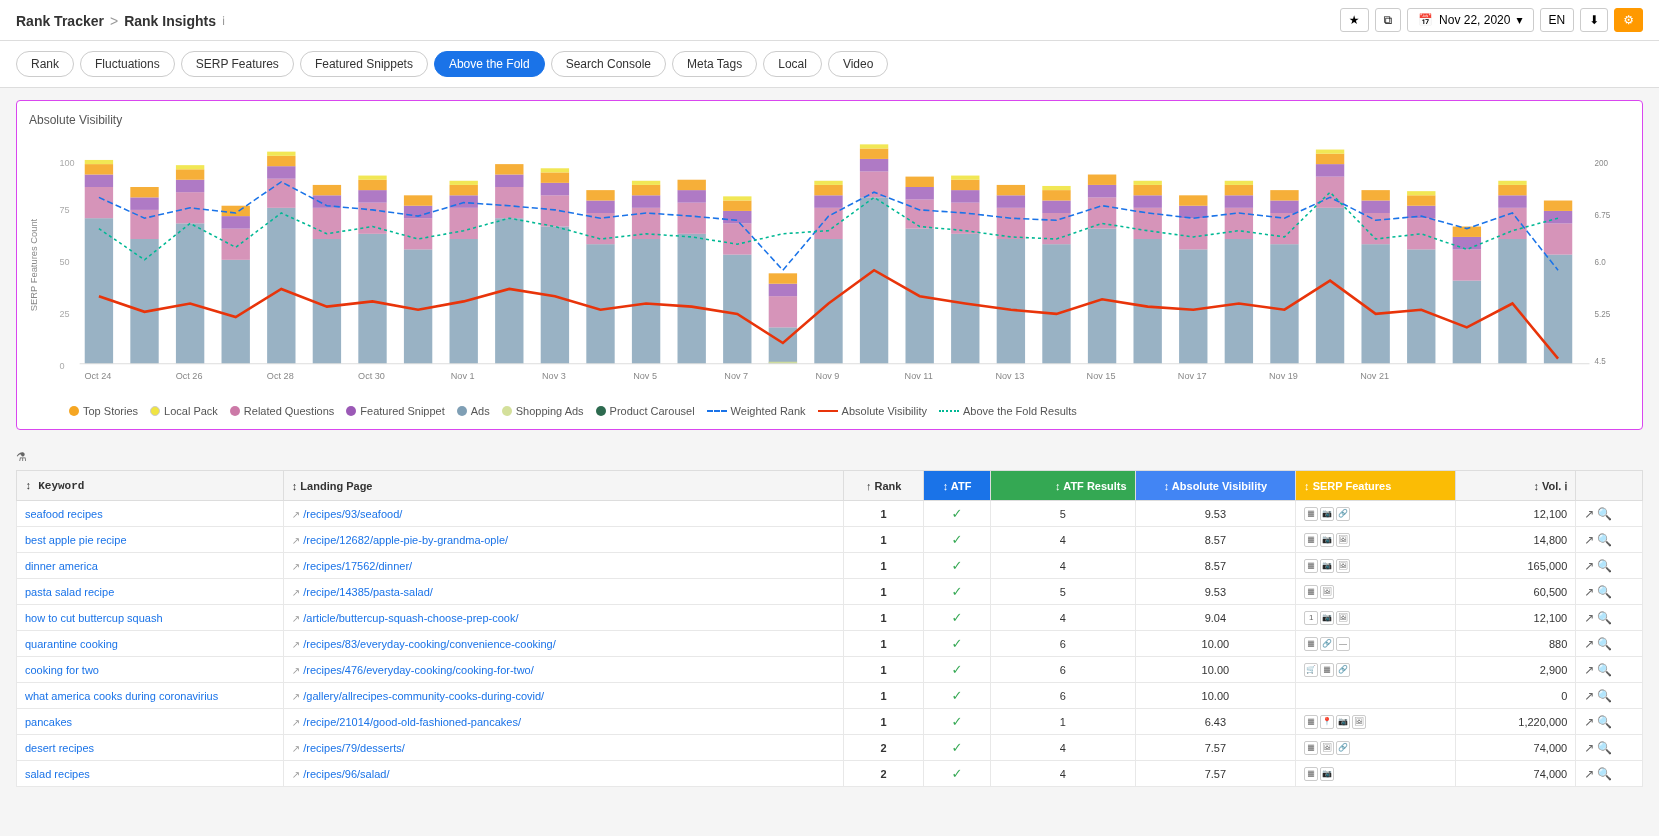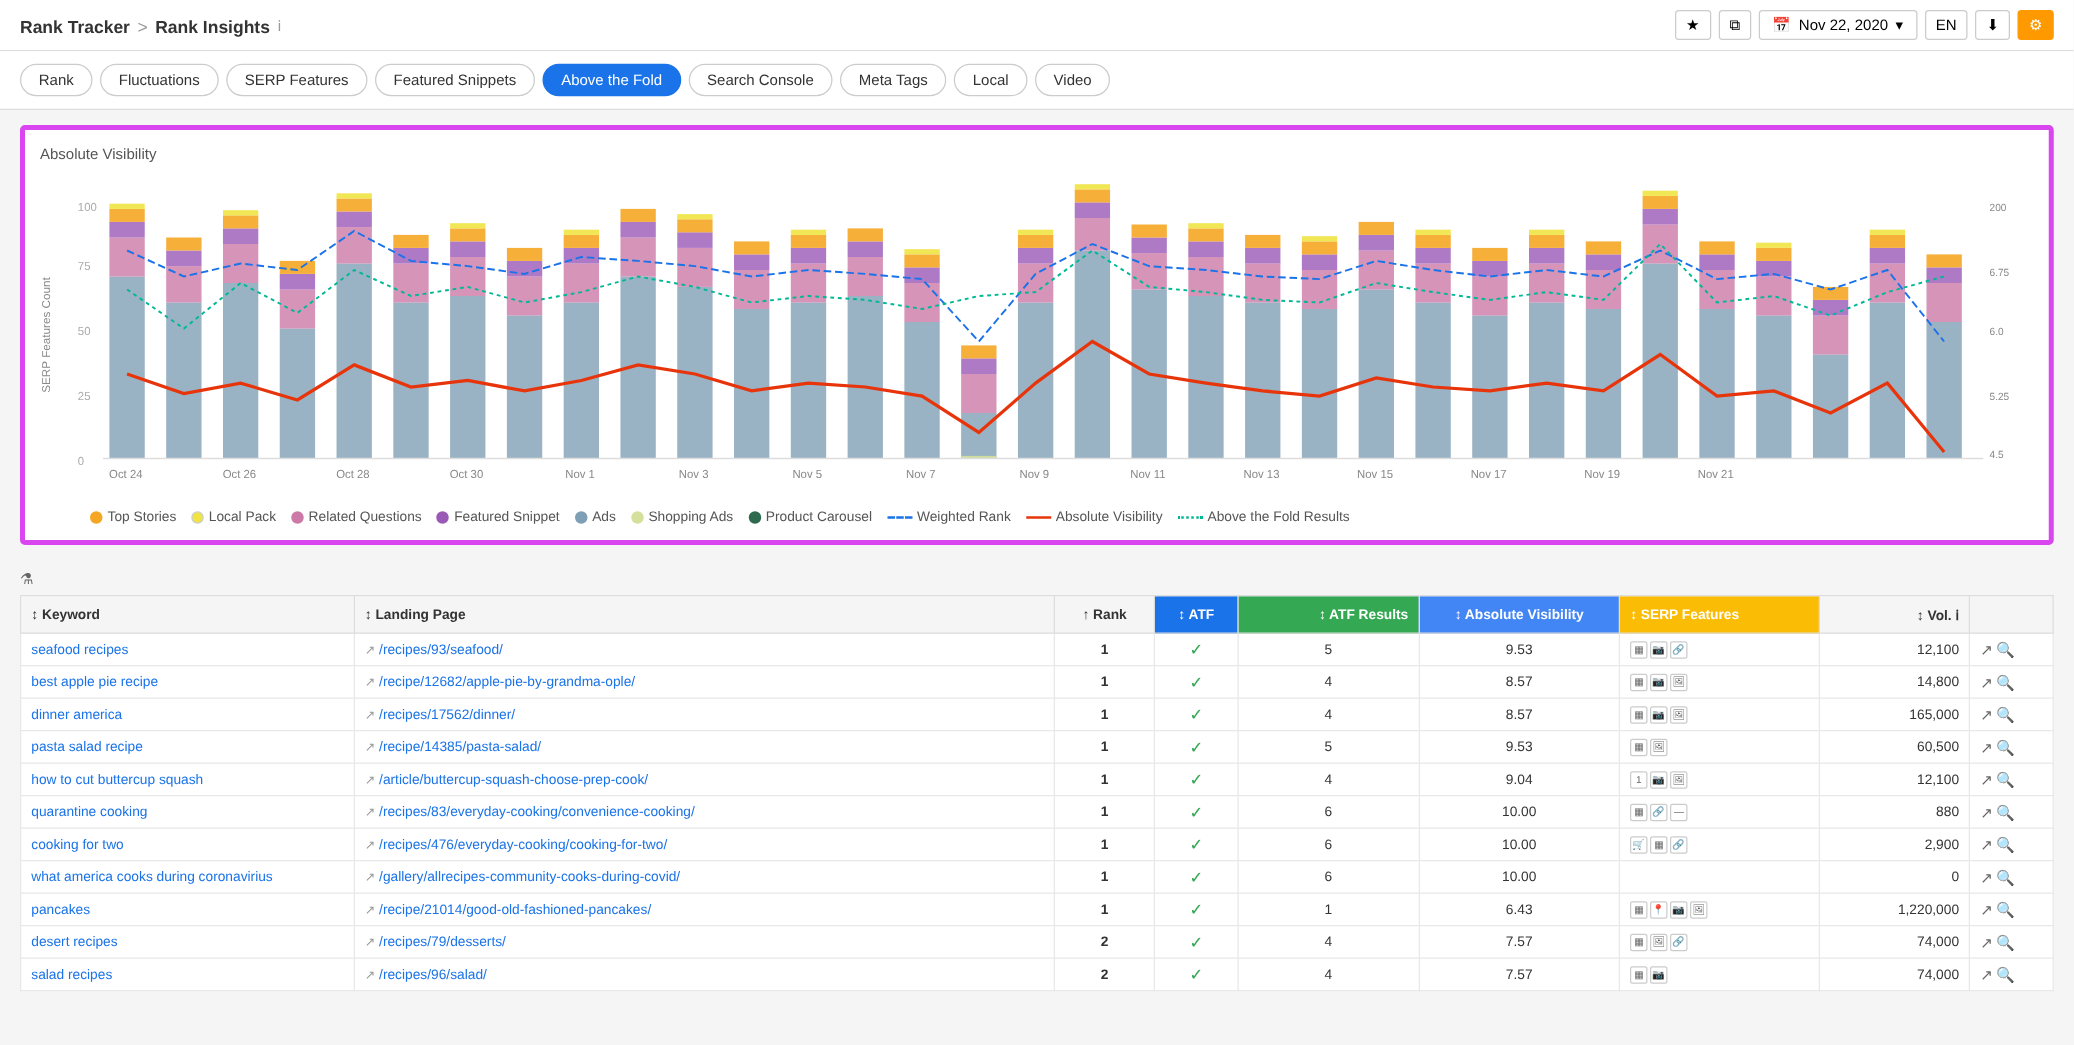"Absolute Visibility" .chart-section { border: 4px solid #d946ef -> 1px solid #d946ef }
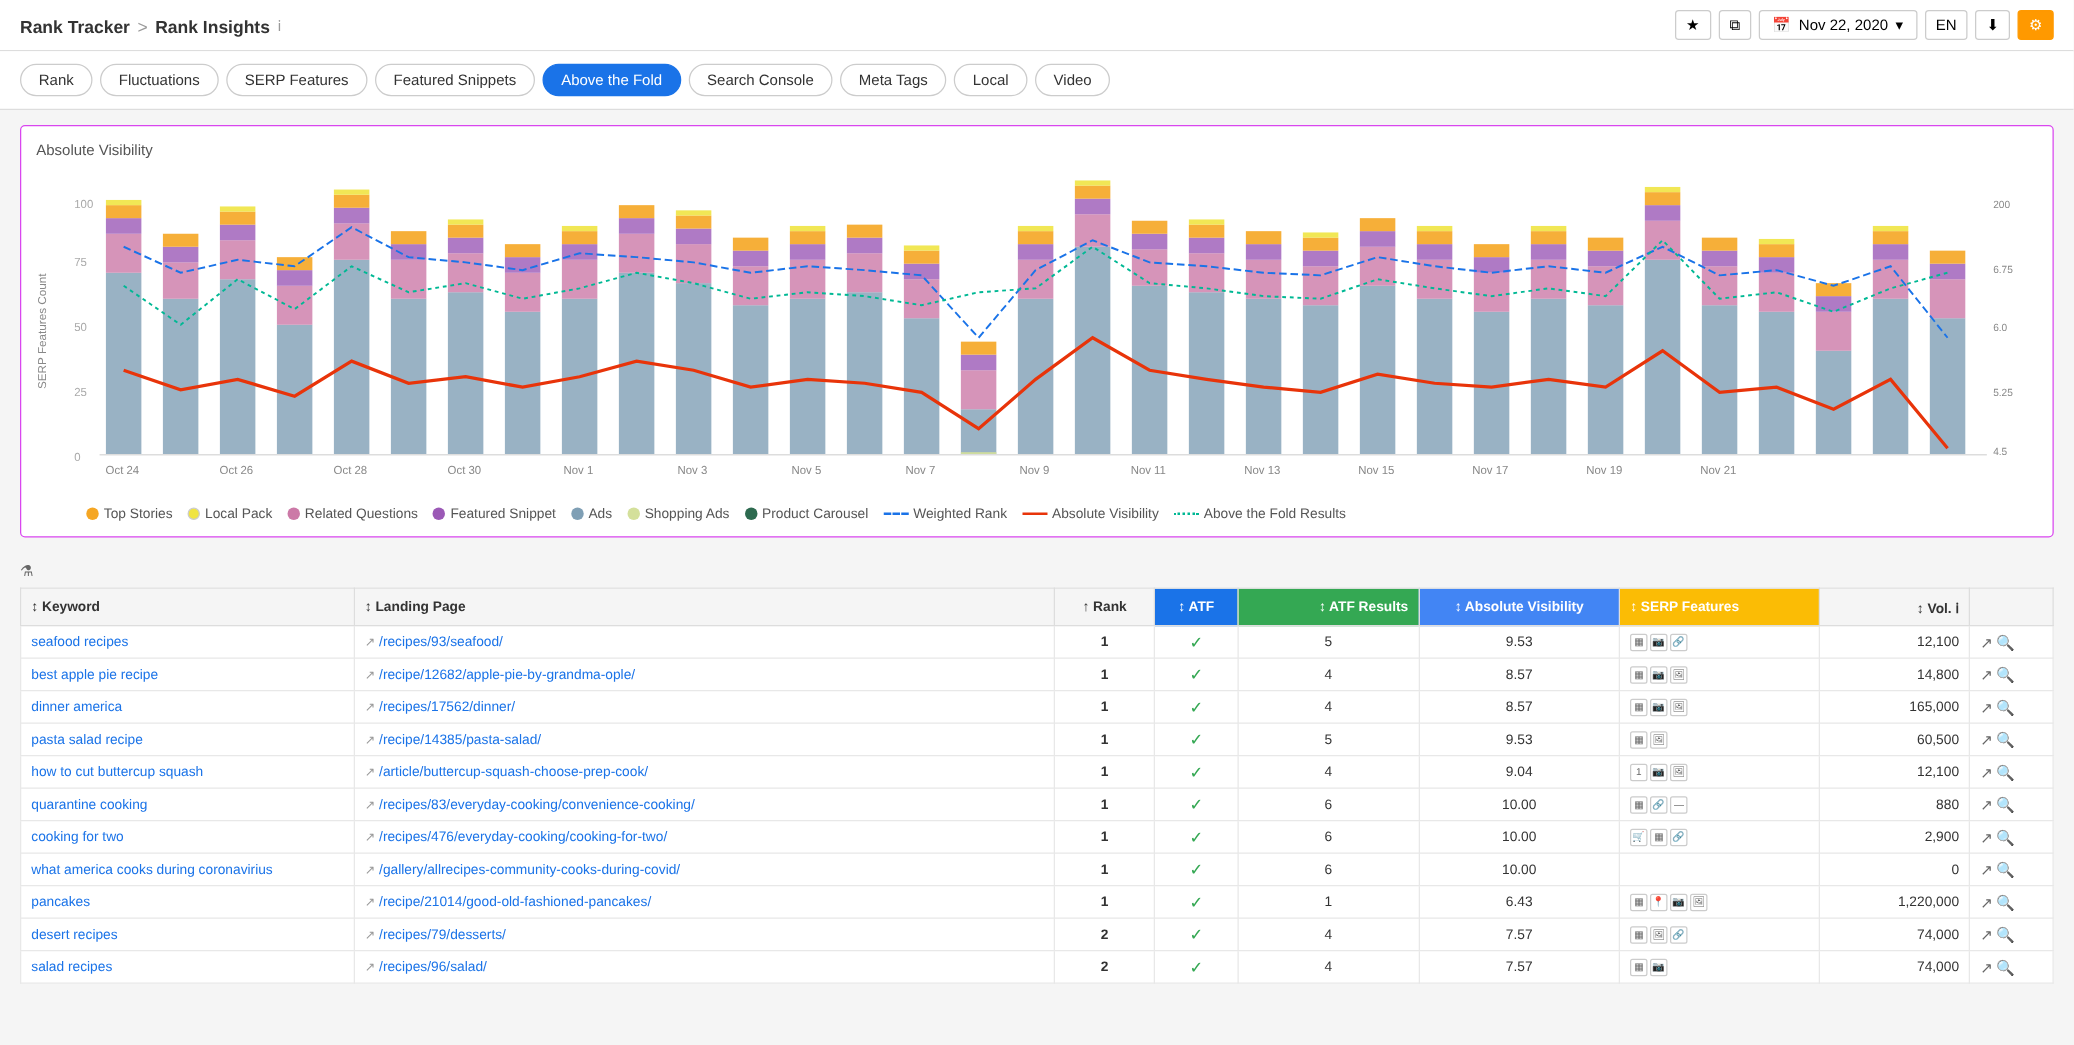"↕ Keyword" th { font-family: none -> Liberation Mono, monospace }
